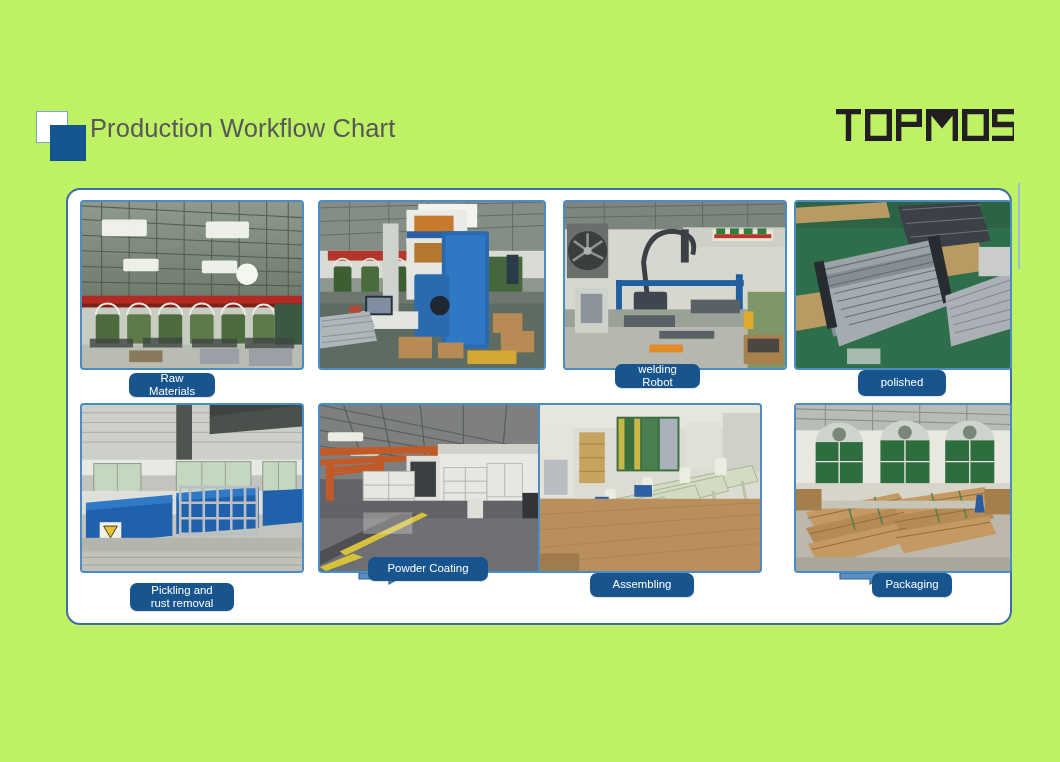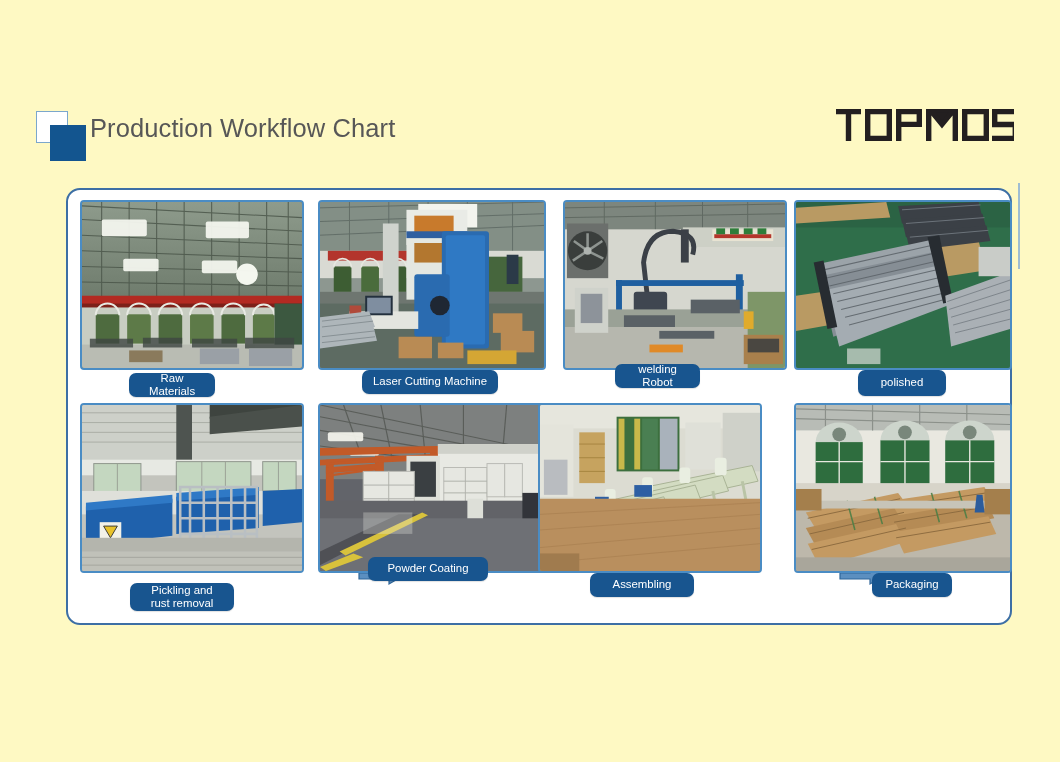"Production Workflow Chart" .page { background: #fef9c3 -> #bef264 }
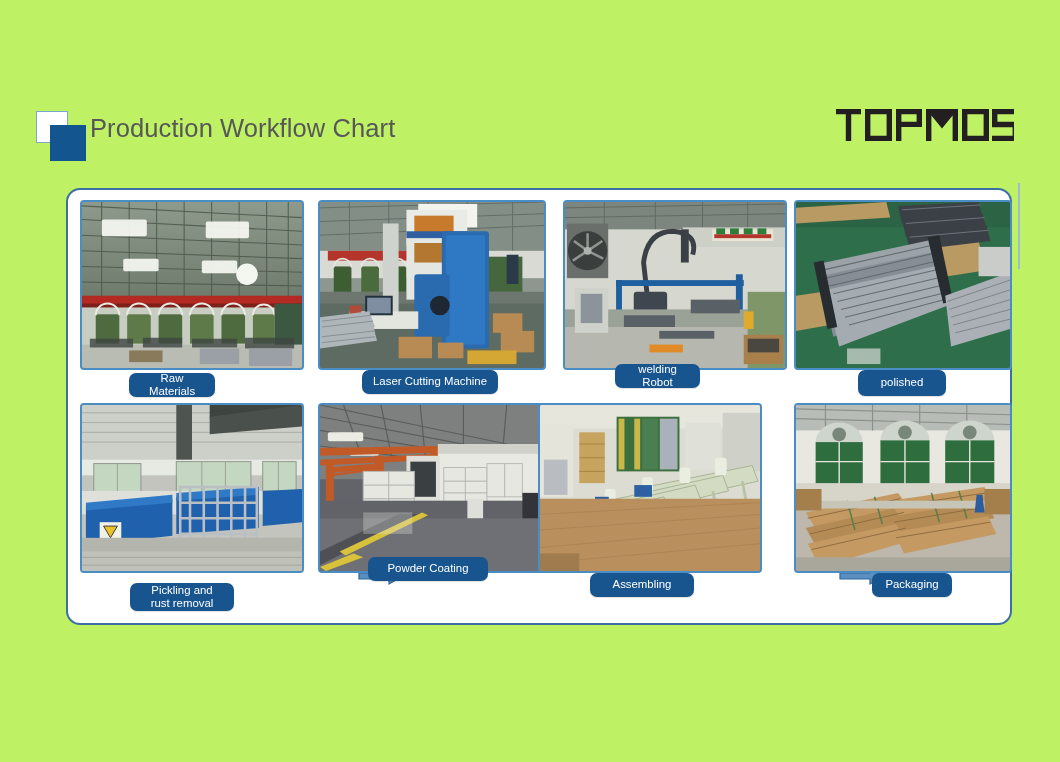"Laser Cutting Machine" div.pill { html: <div>Laser Cutting Machine</div> -> none }
